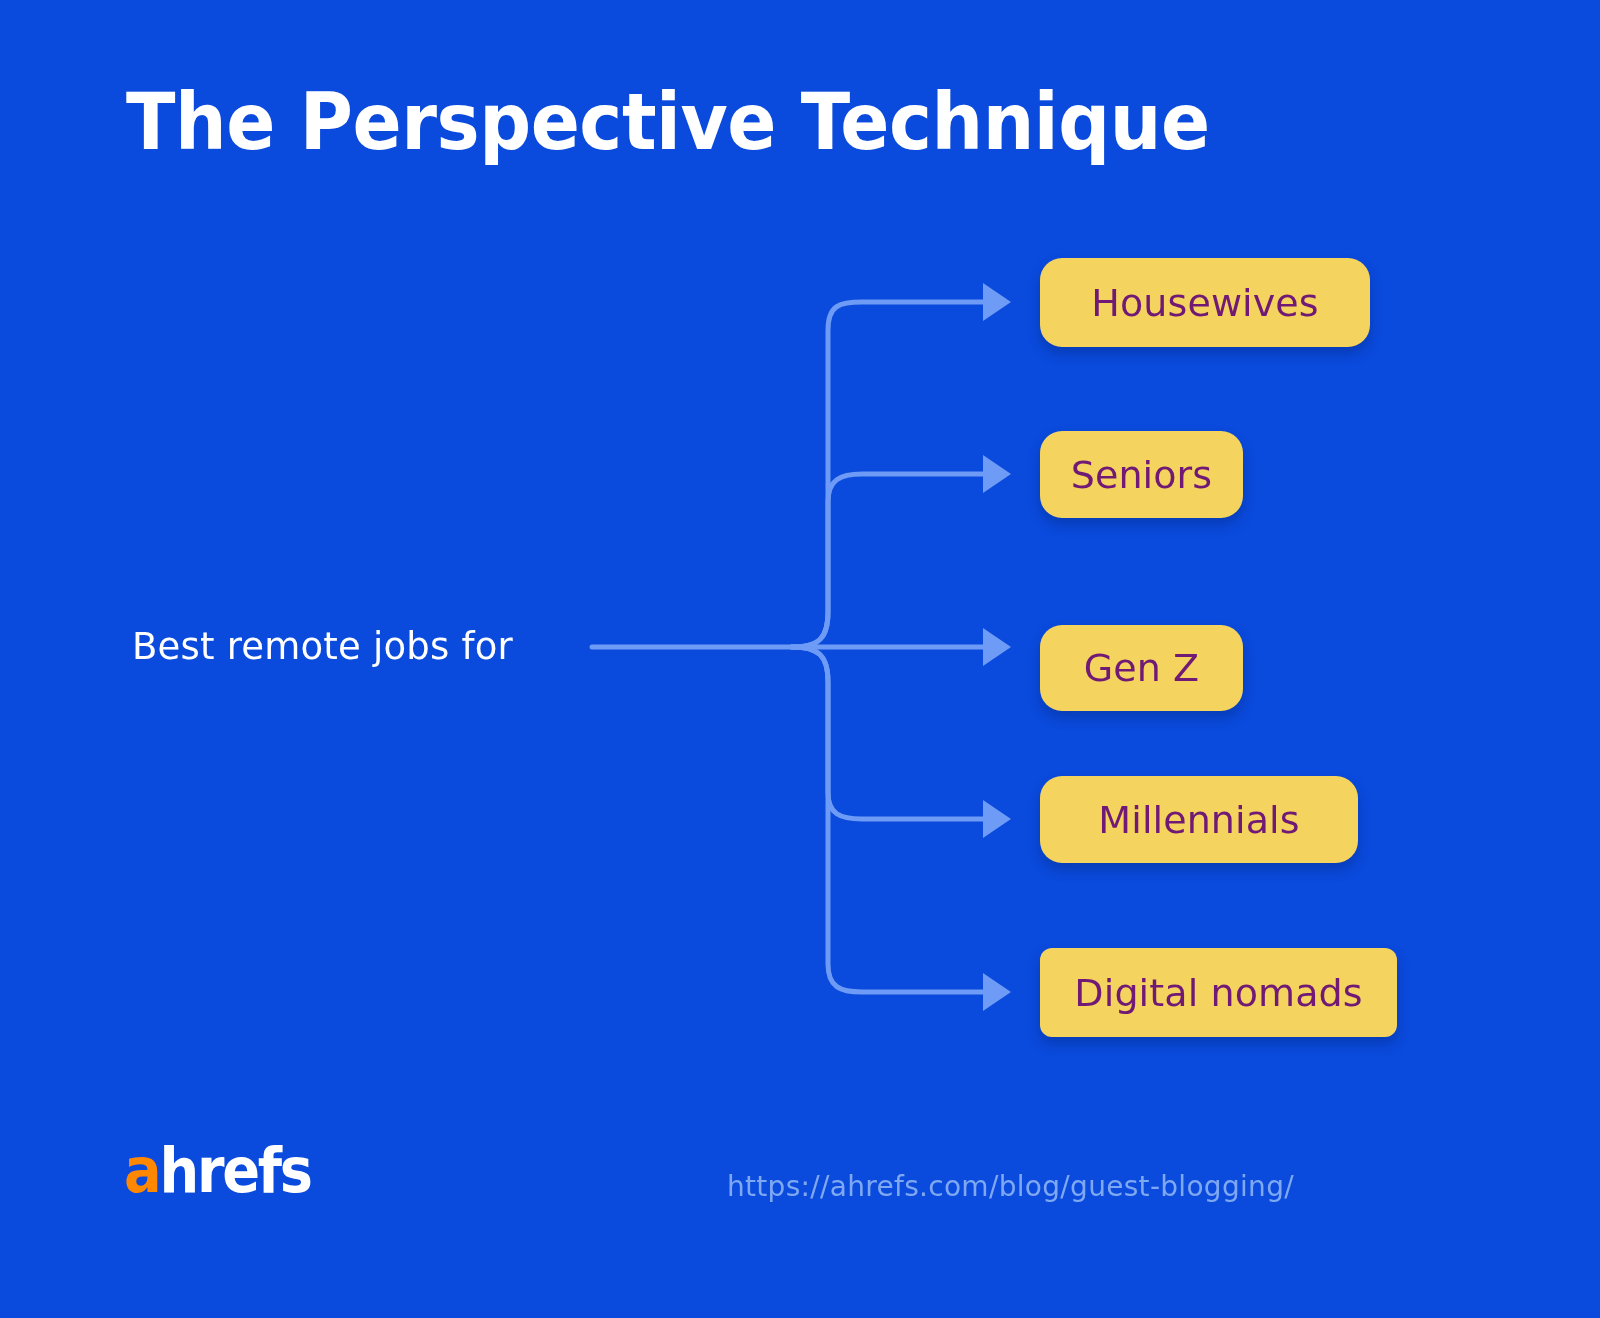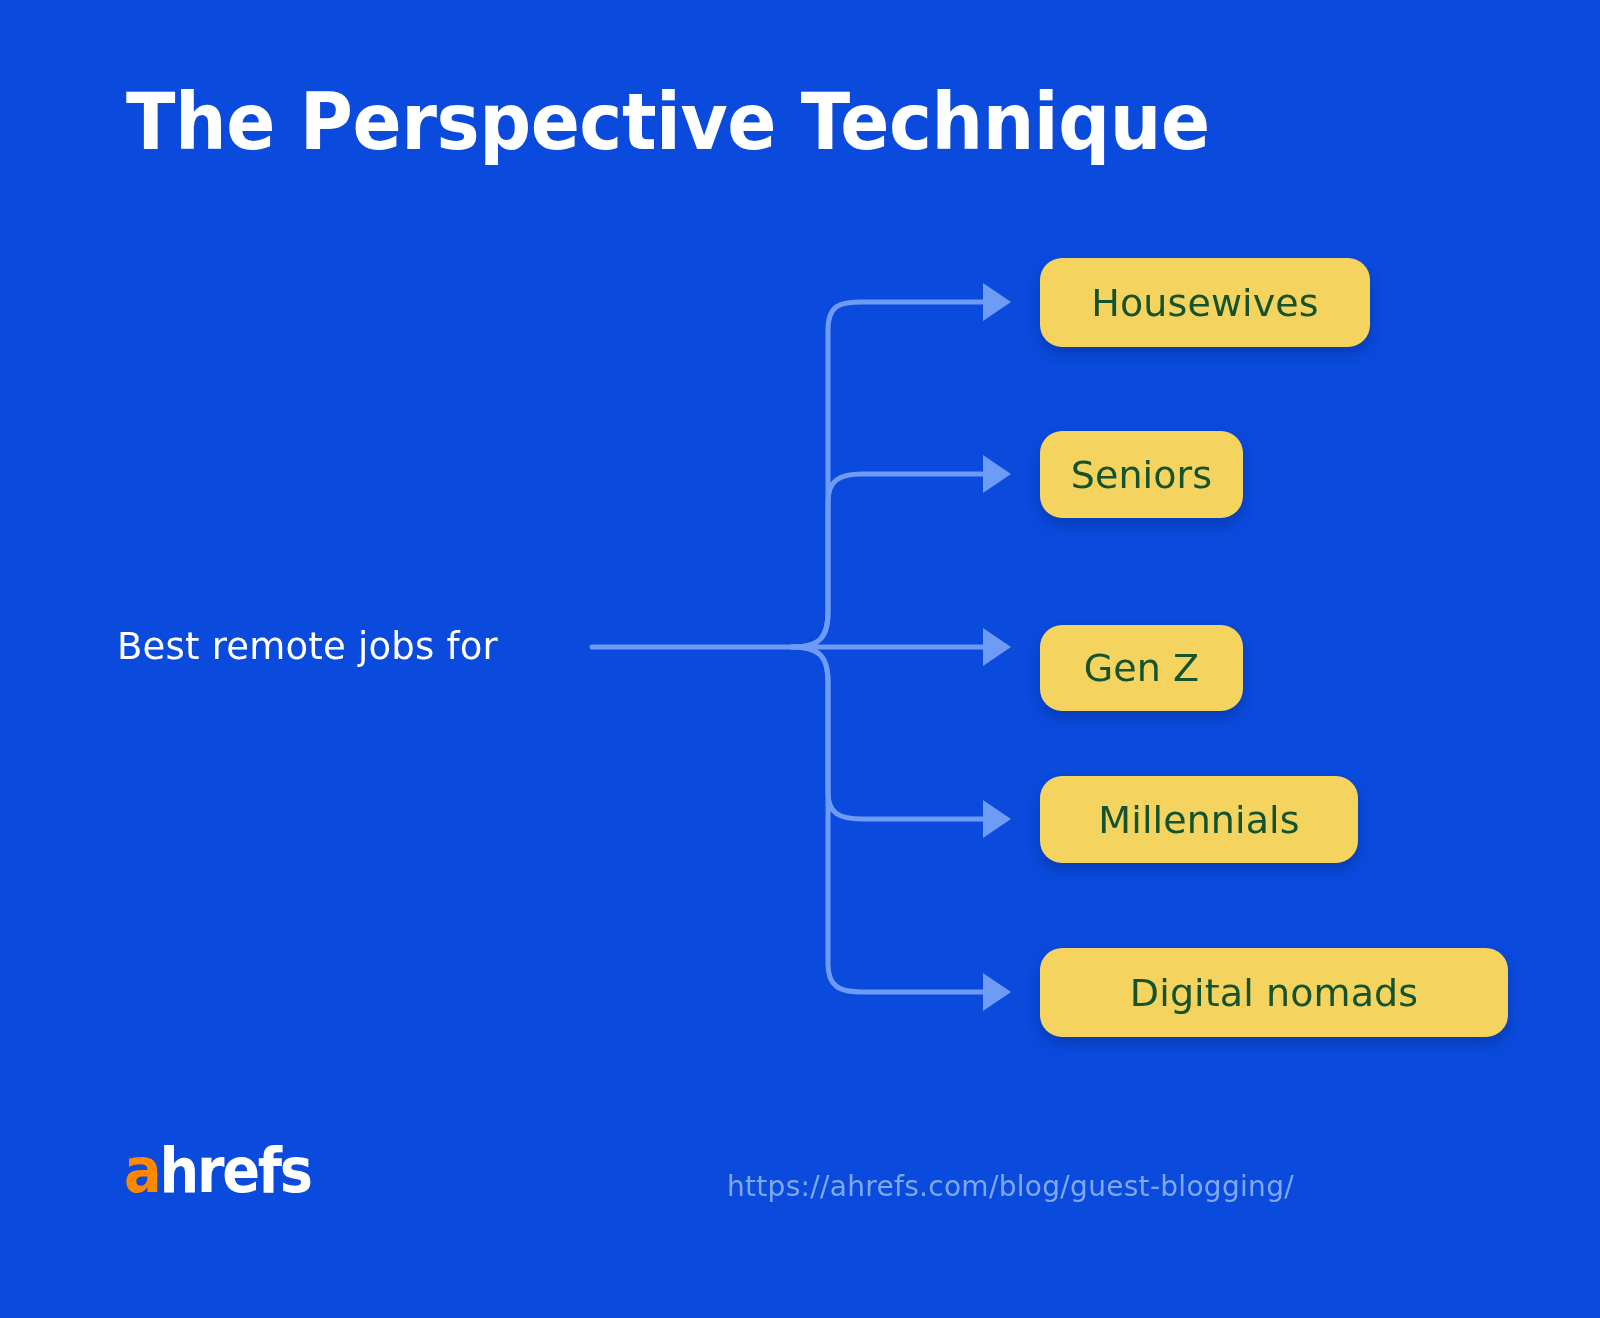"Housewives" .node { color: #14532d -> #701a75 }
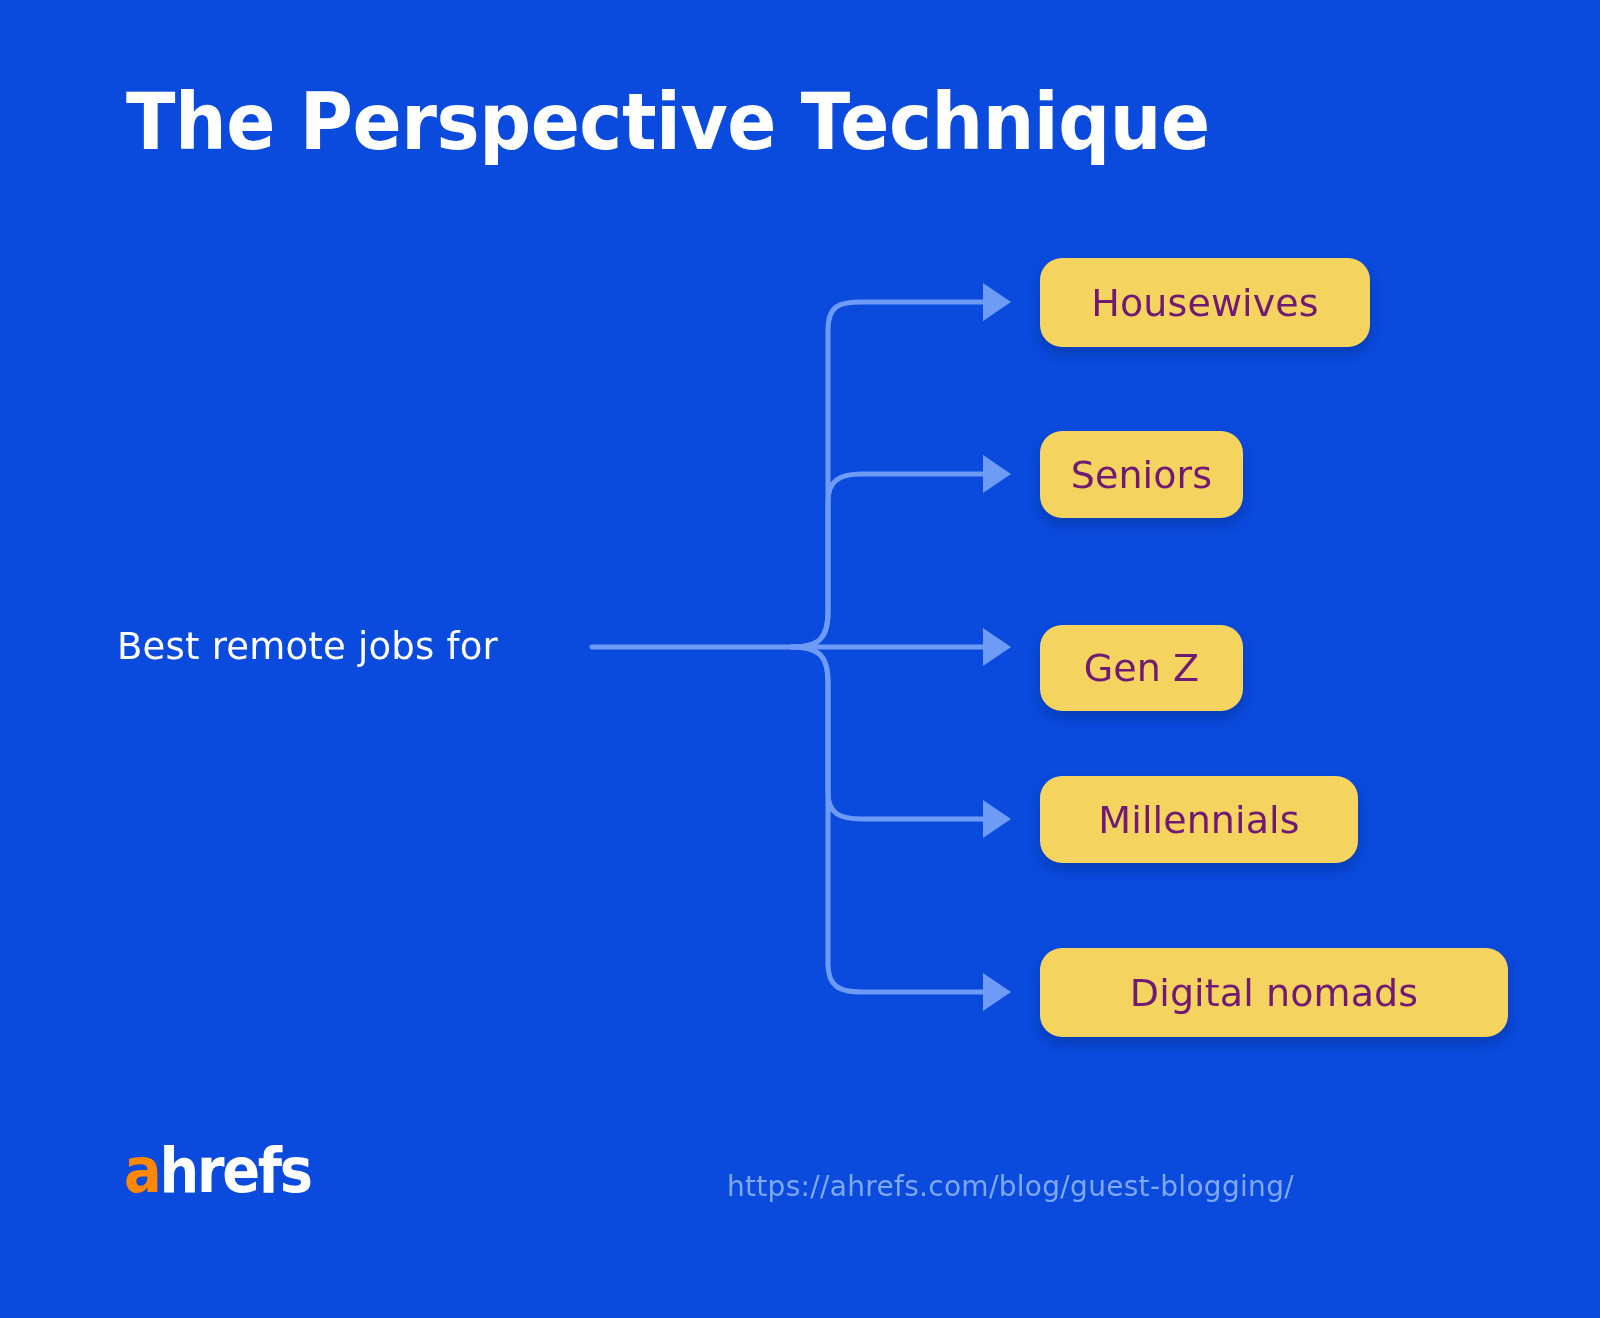"Best remote jobs for" .root-label { left: 117px -> 132px }
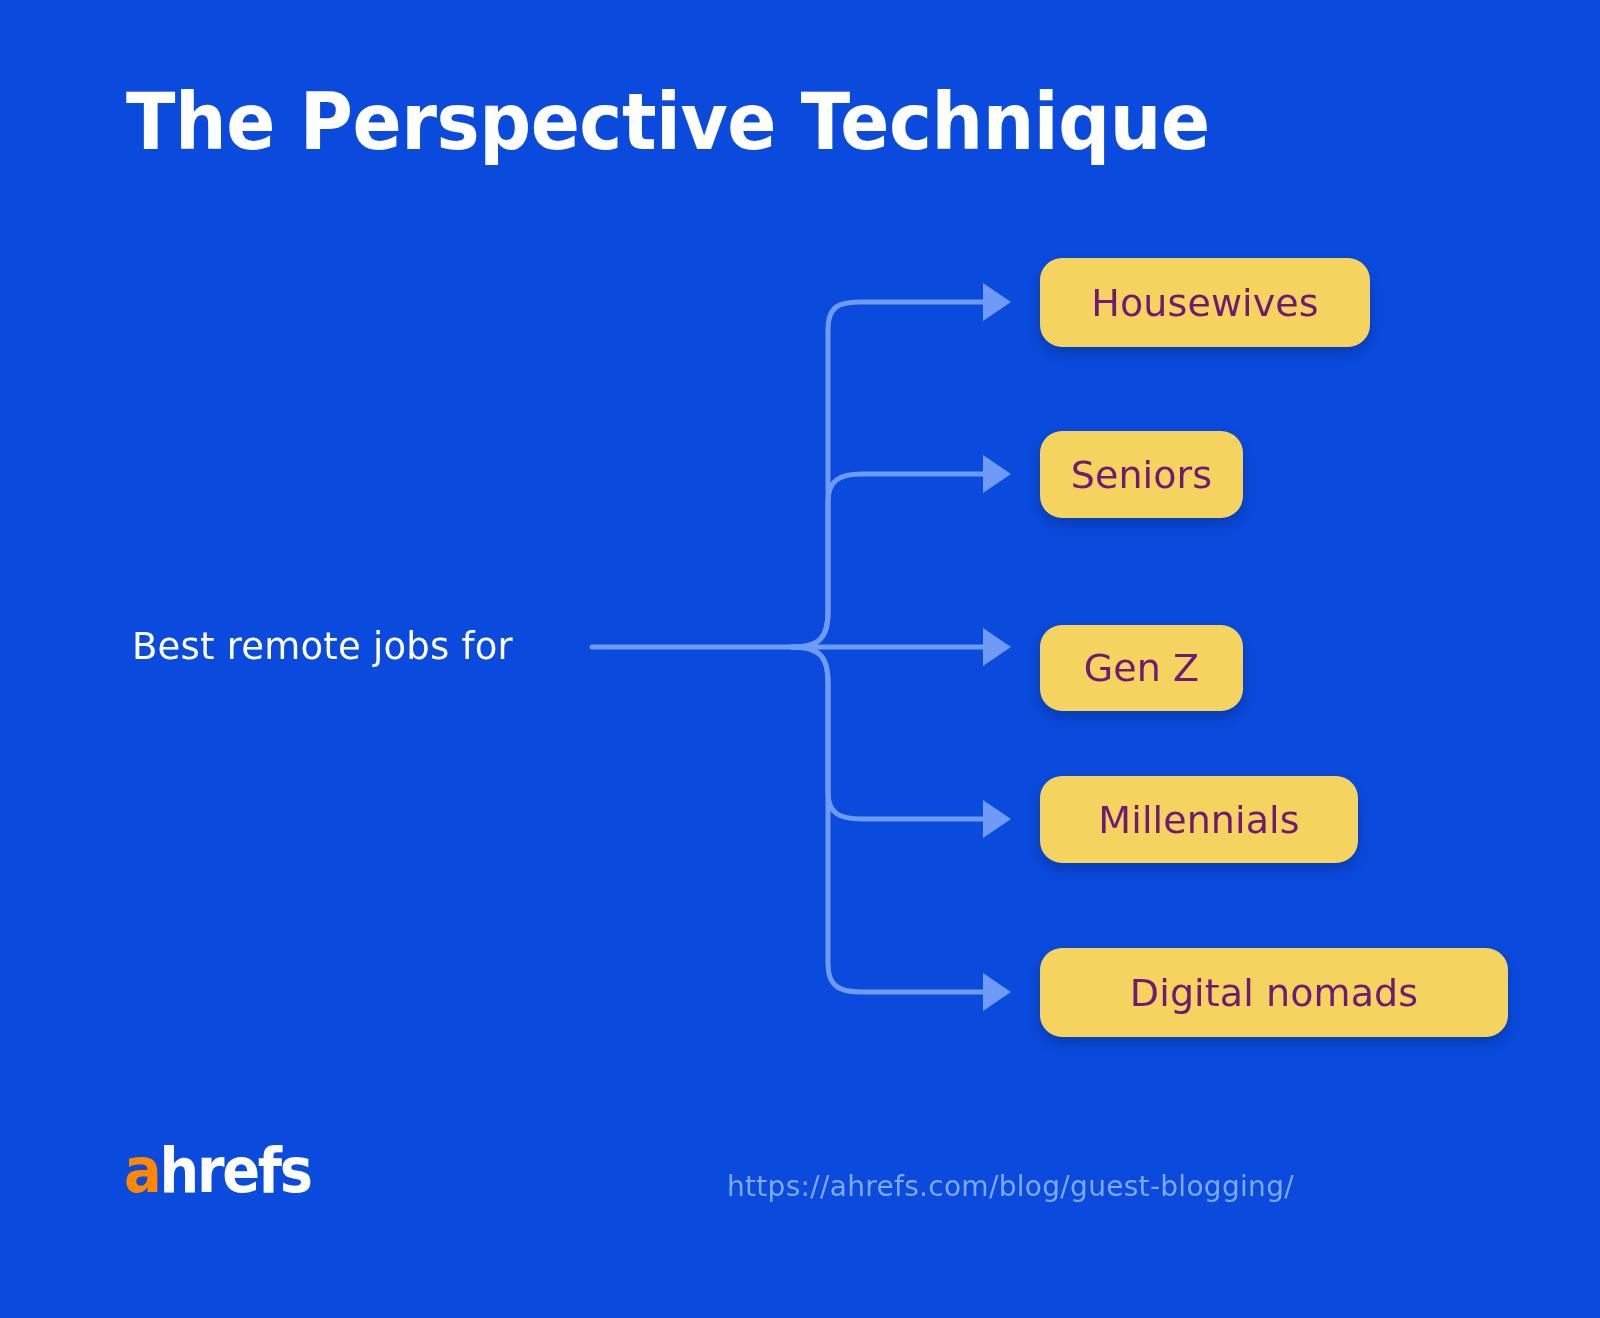"Digital nomads" div.node { border-radius: none -> 12px; width: 468px -> 357px }
